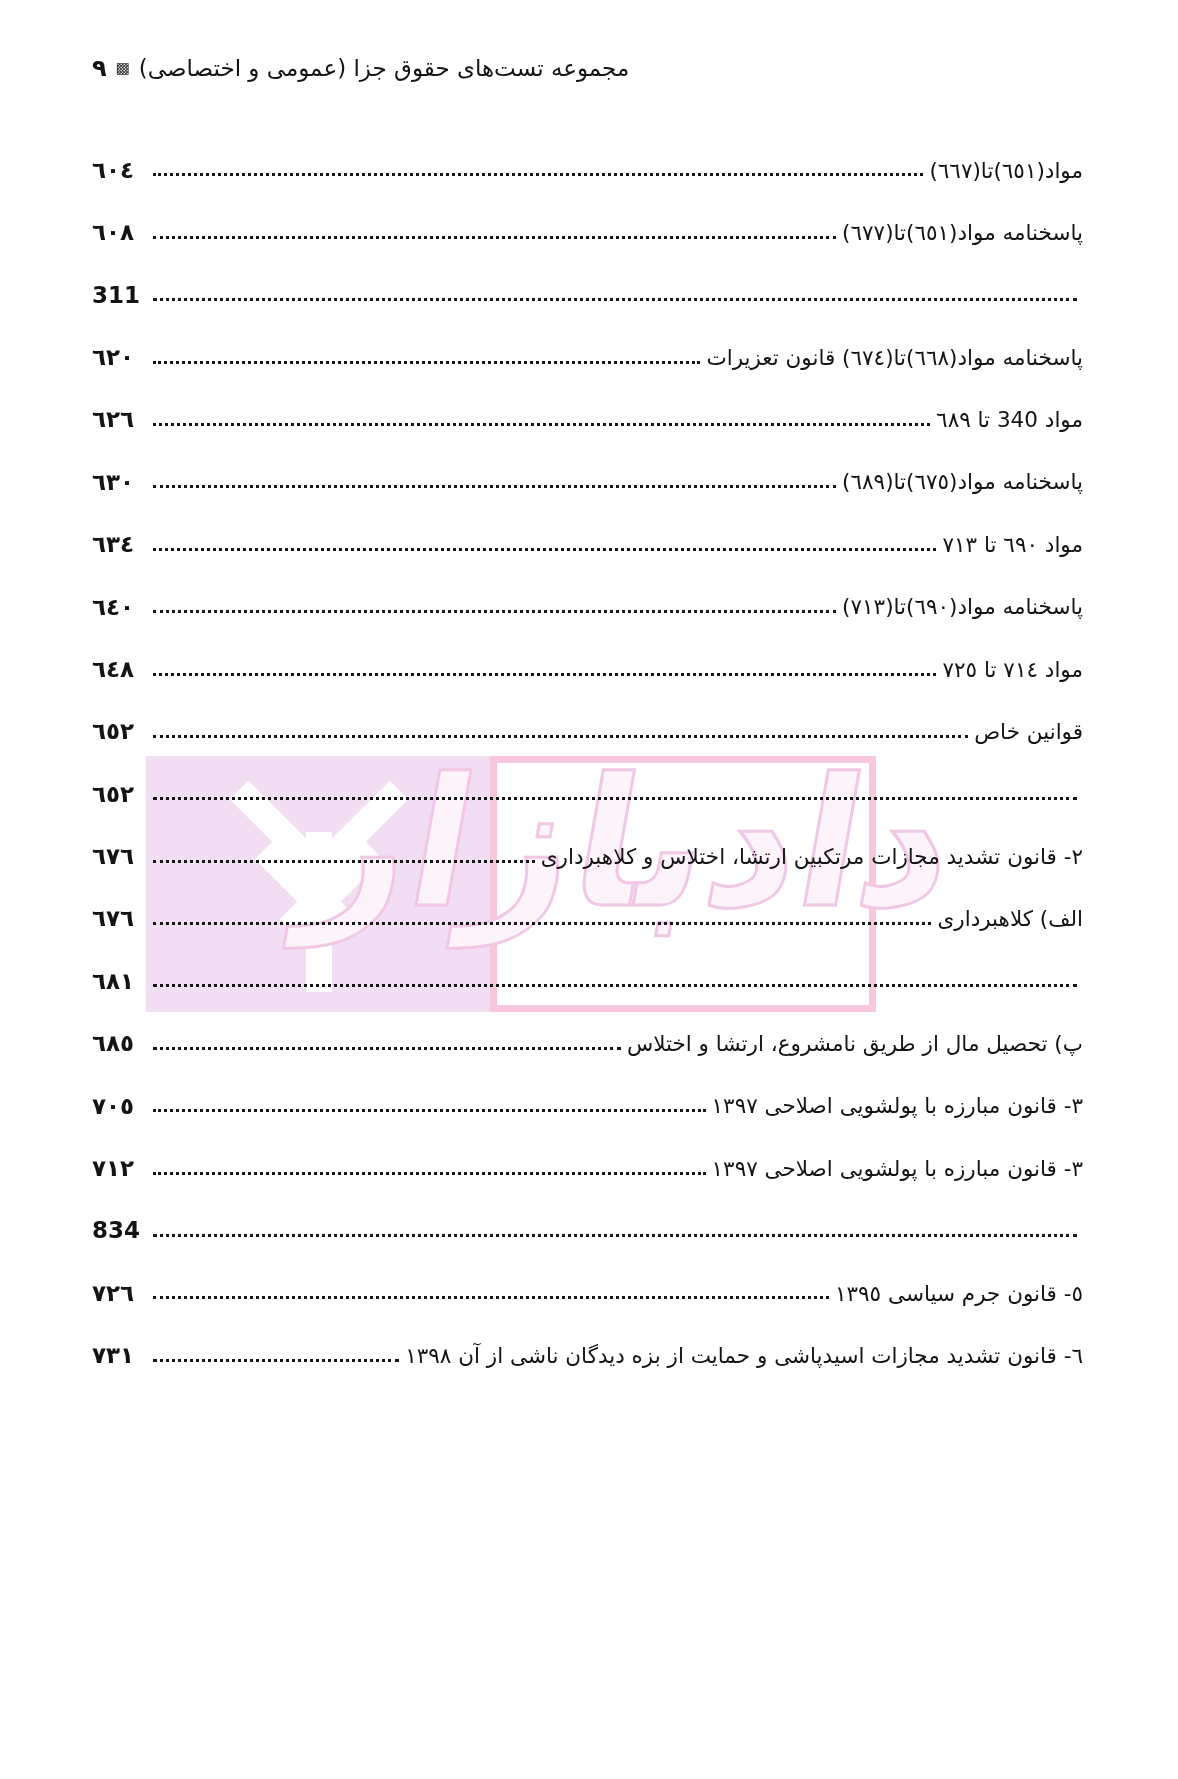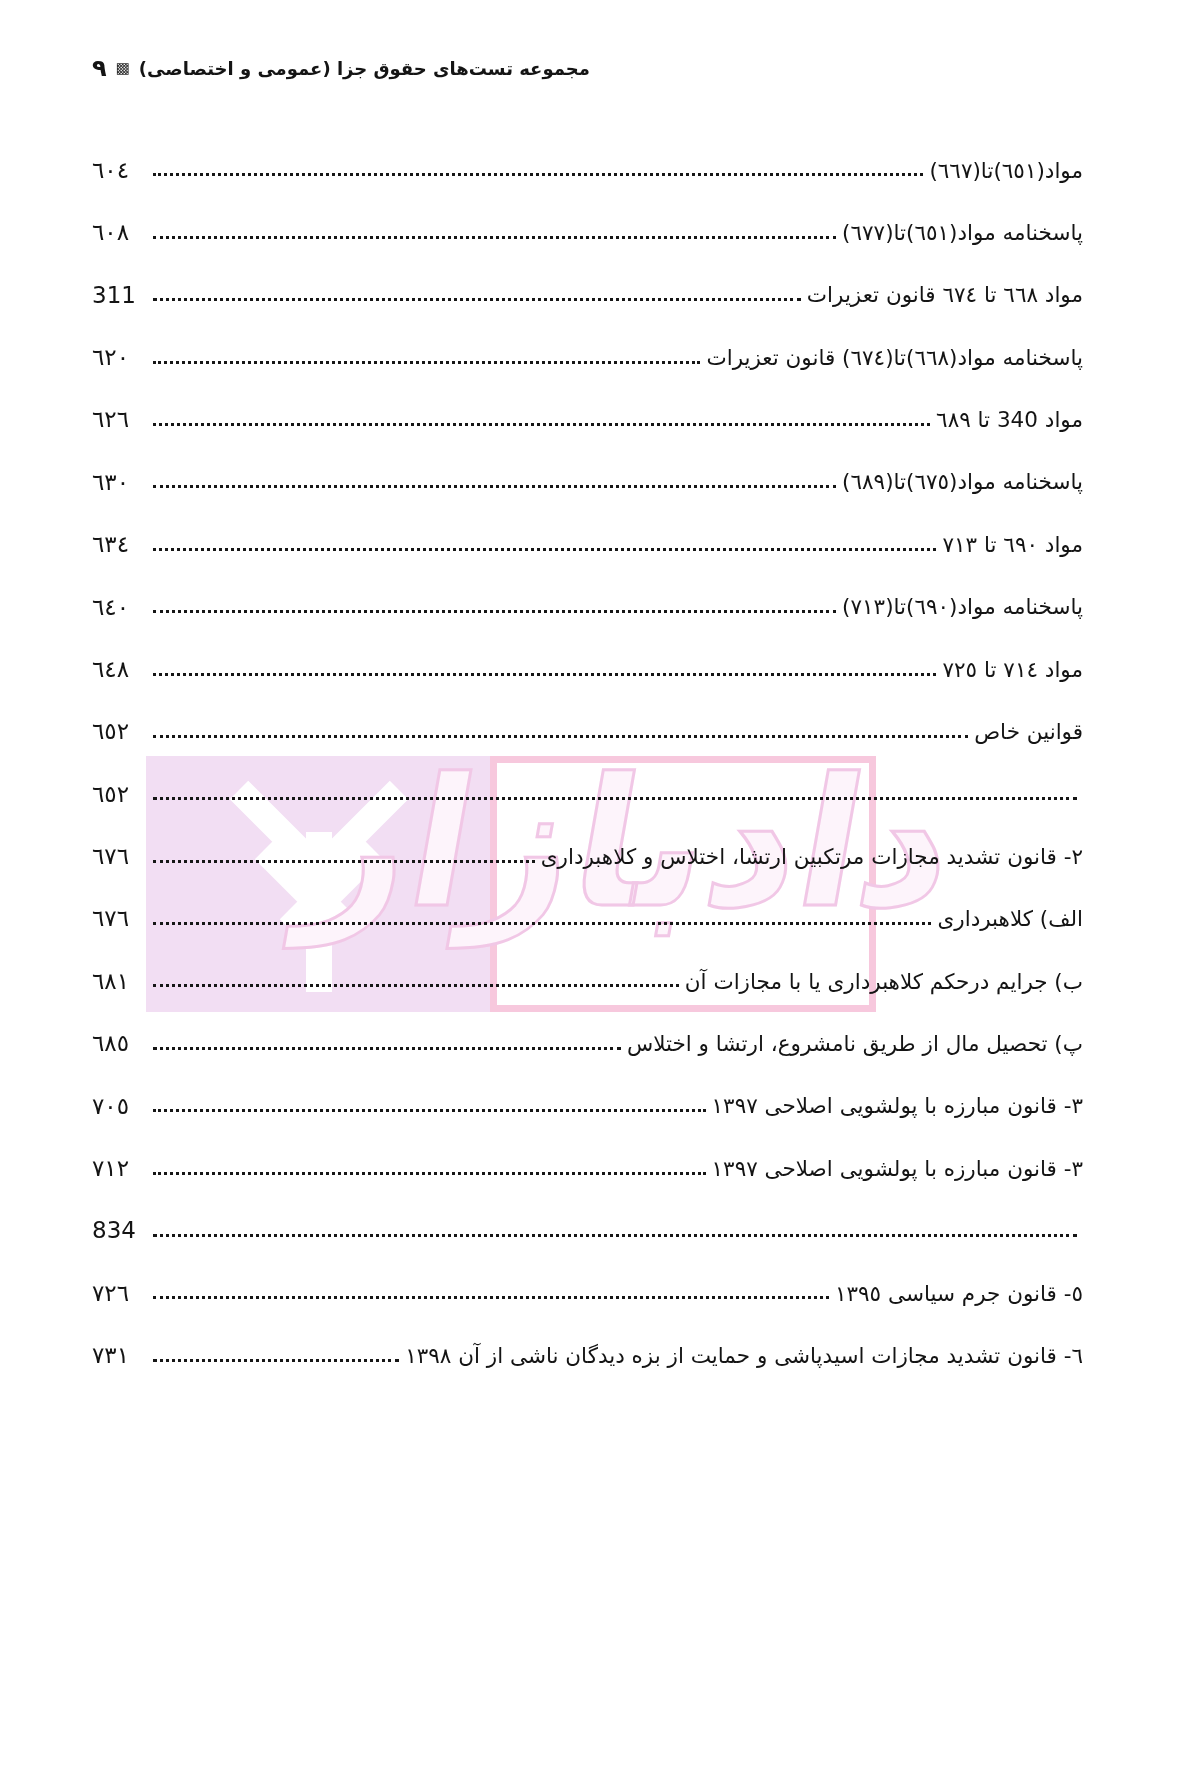"مجموعه تست‌های حقوق جزا (عمومی" .header-title { font-size: 18px -> 23px; font-weight: bold -> normal }
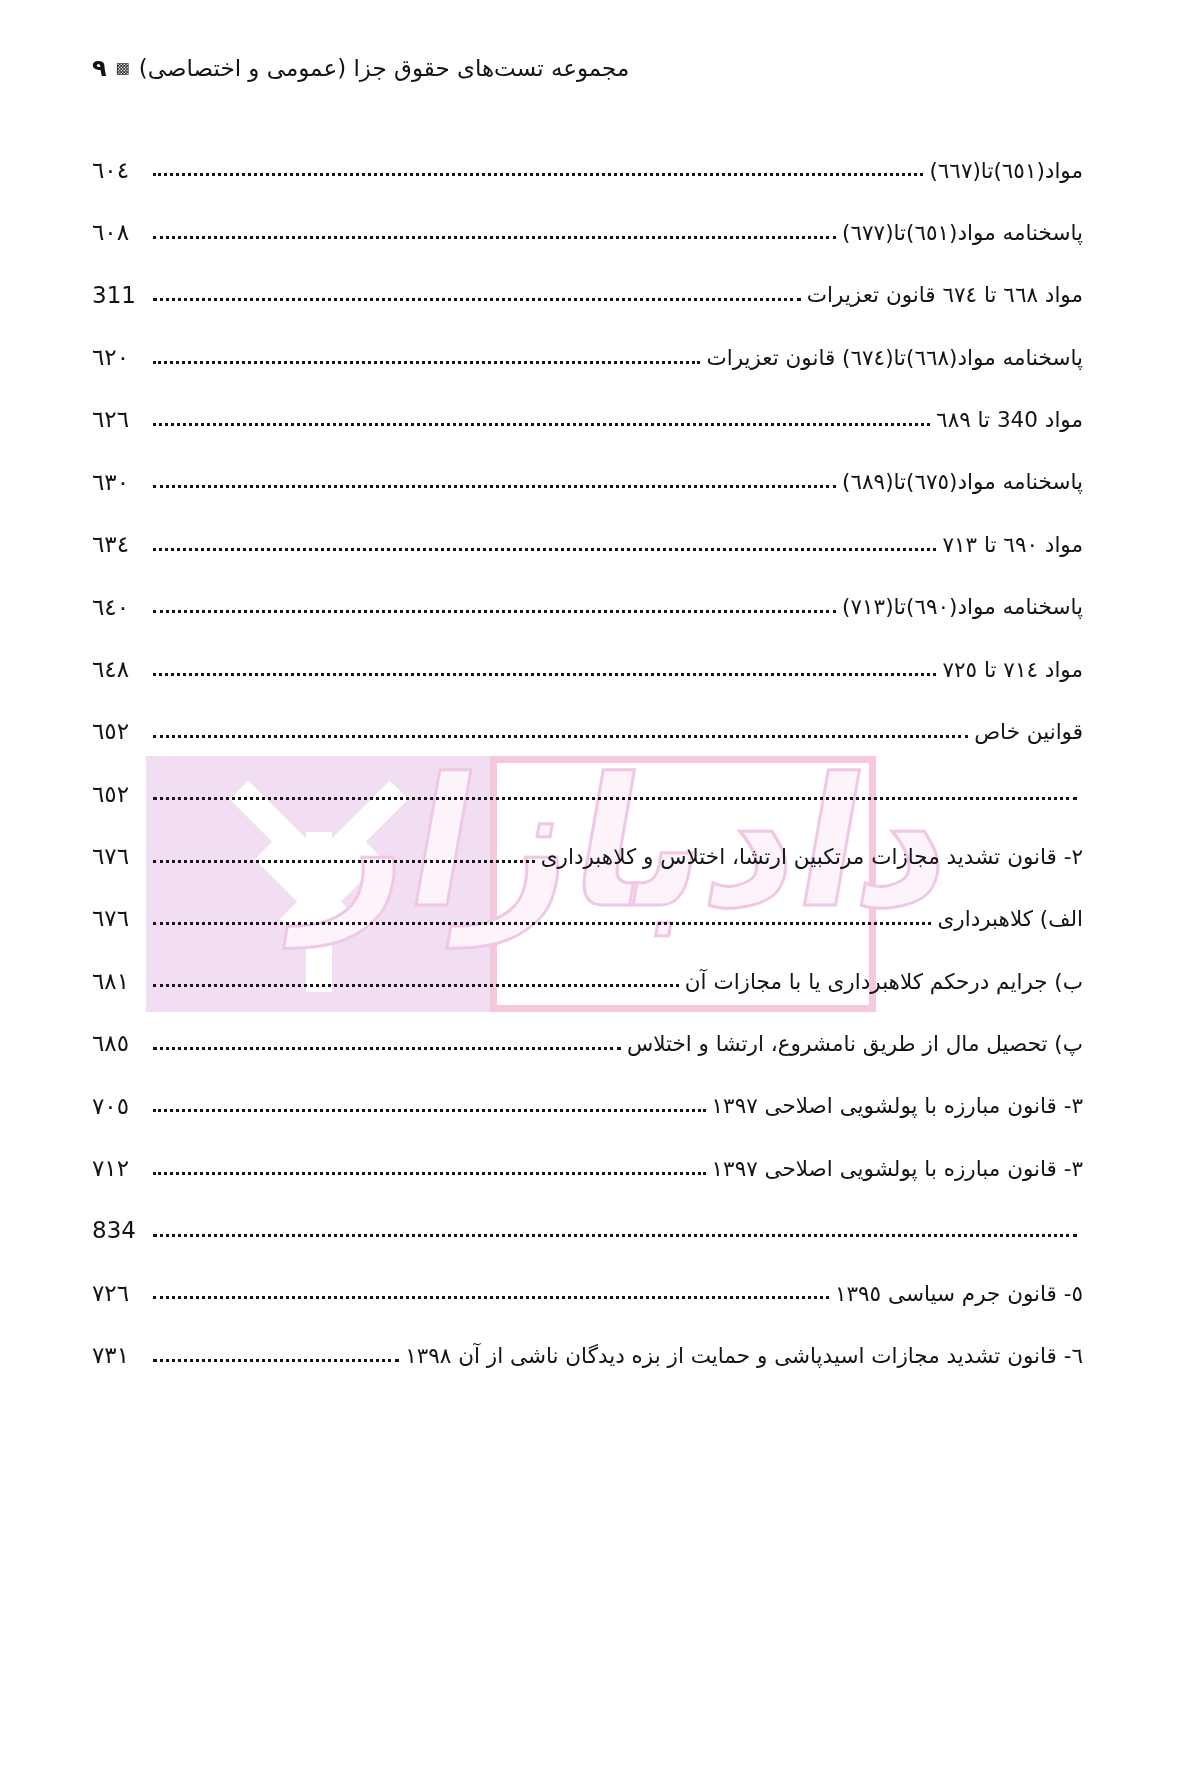"٦٠٤" .toc-pagenum { font-weight: normal -> bold }
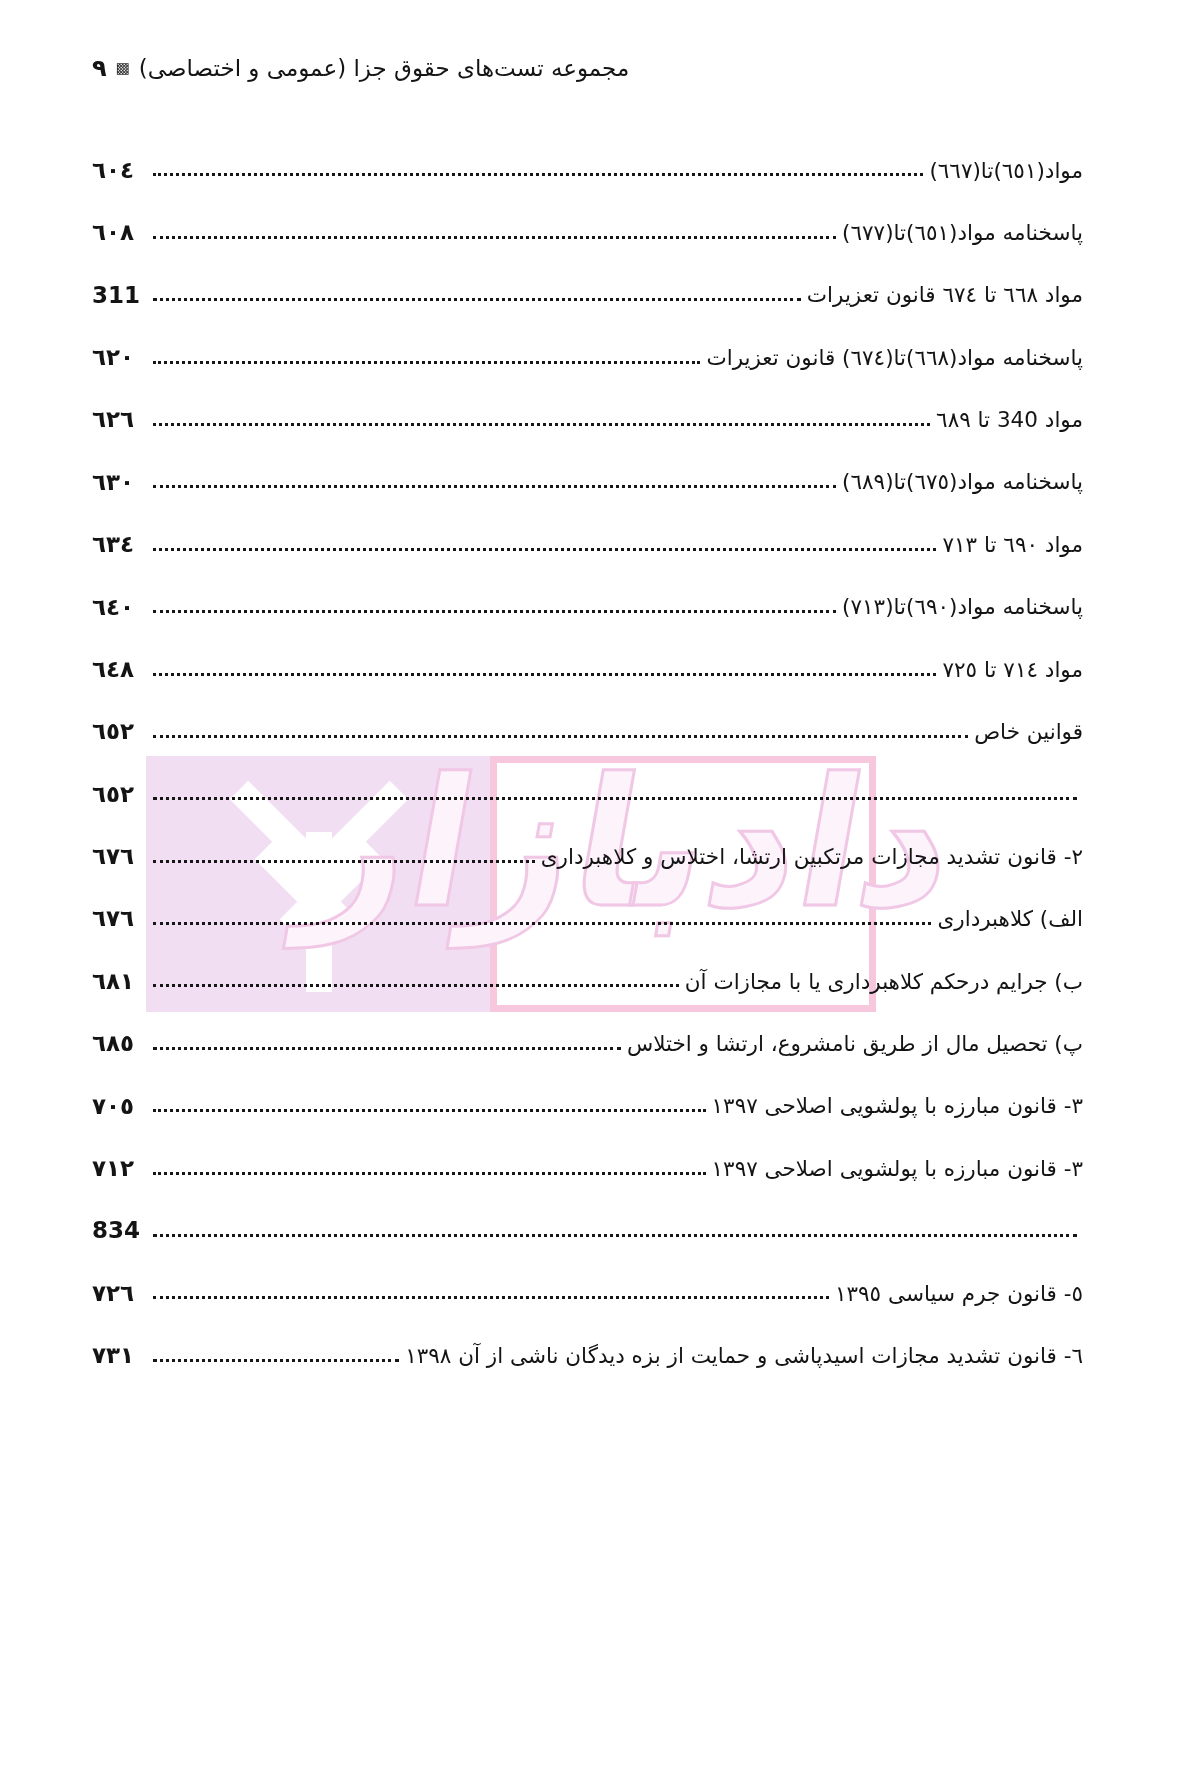"مواد ٦٦٨ تا ٦٧٤ قانون" span.toc-title { html: <span>مواد ٦٦٨ تا ٦٧٤ قانون تعزیرات</span> -> none }
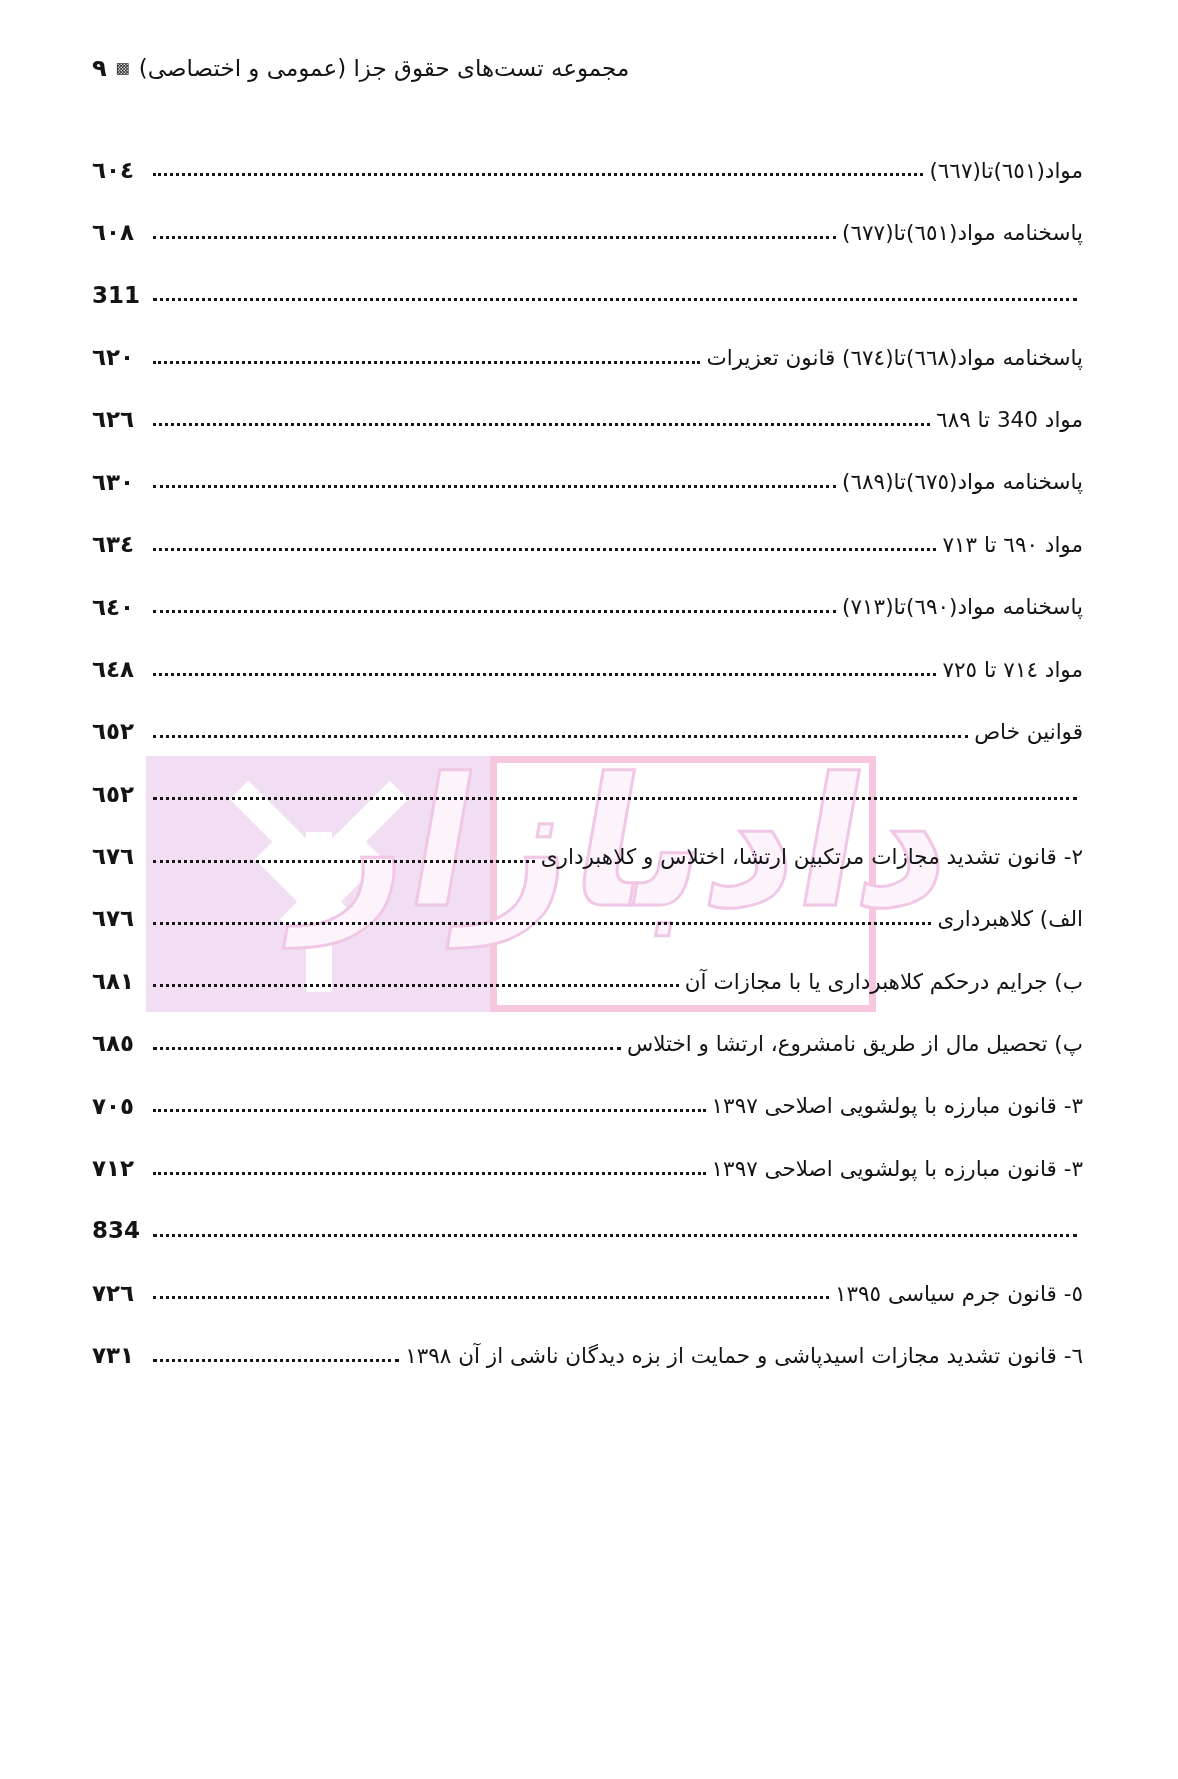"ب) جرایم درحکم کلاهبرداری یا" span.toc-title { html: <span>ب) جرایم درحکم کلاهبرداری یا با مجازات آن</span> -> none }
